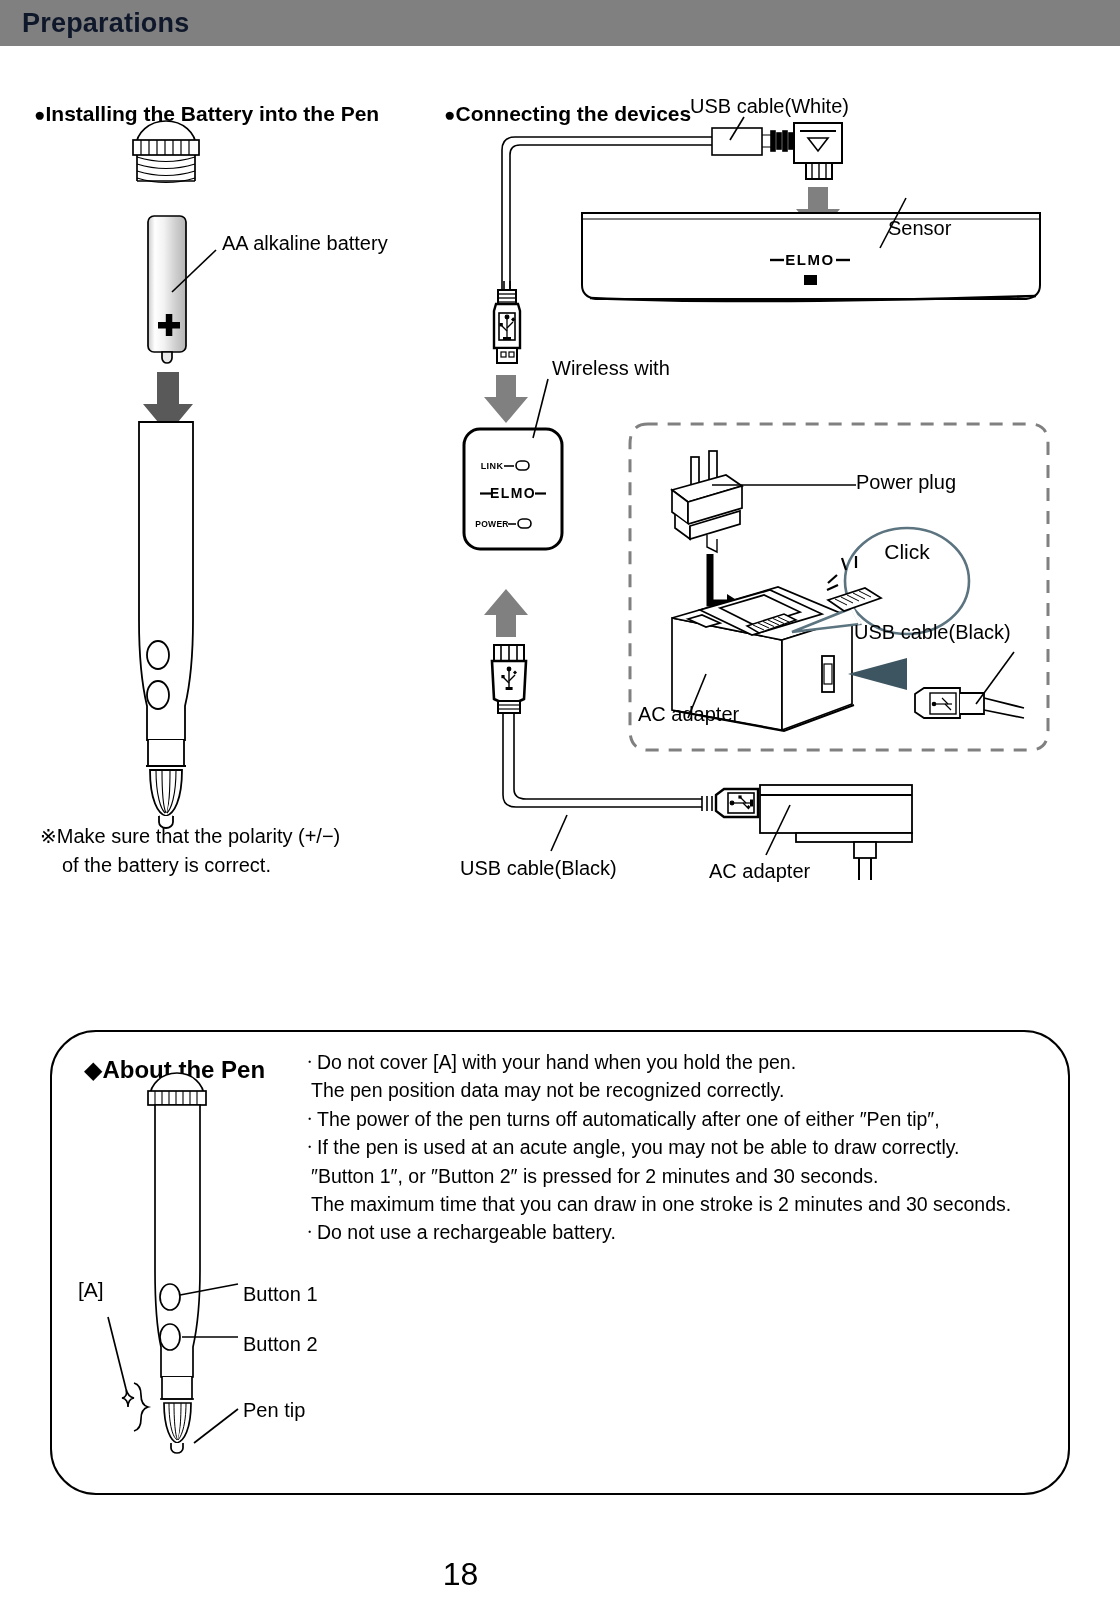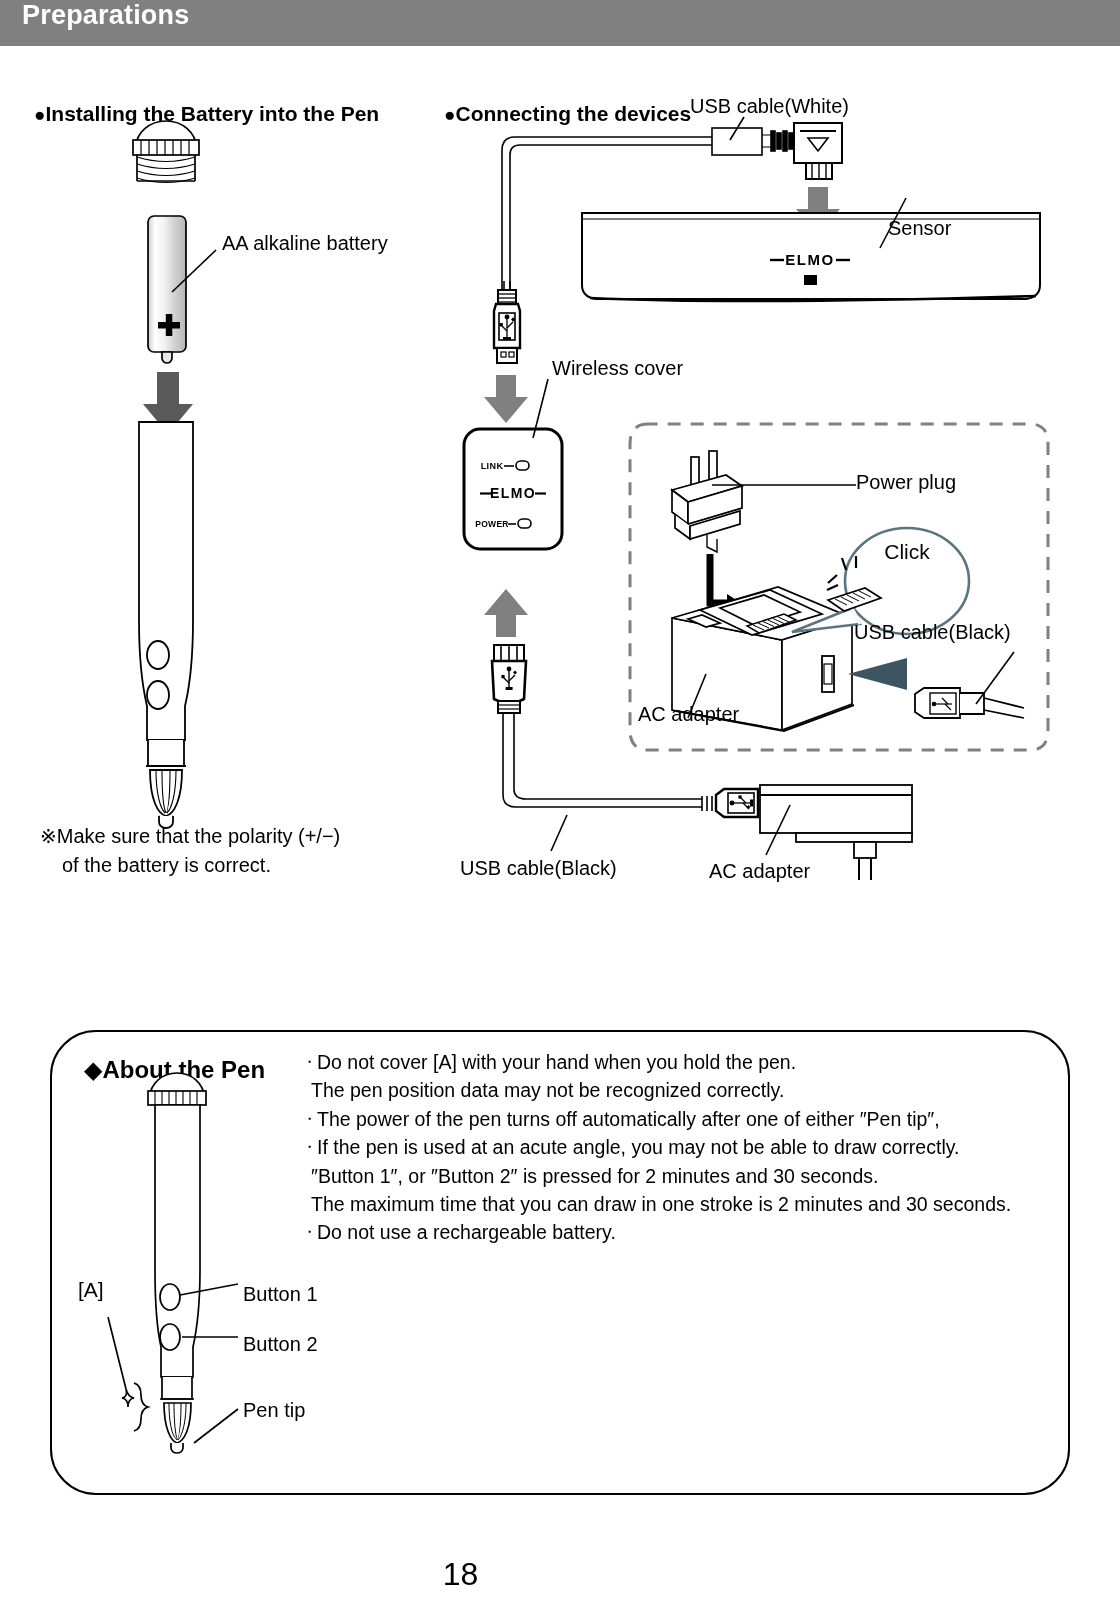"Preparations" #header-title { color: #ffffff -> #0f172a; top: 0 -> 8px }
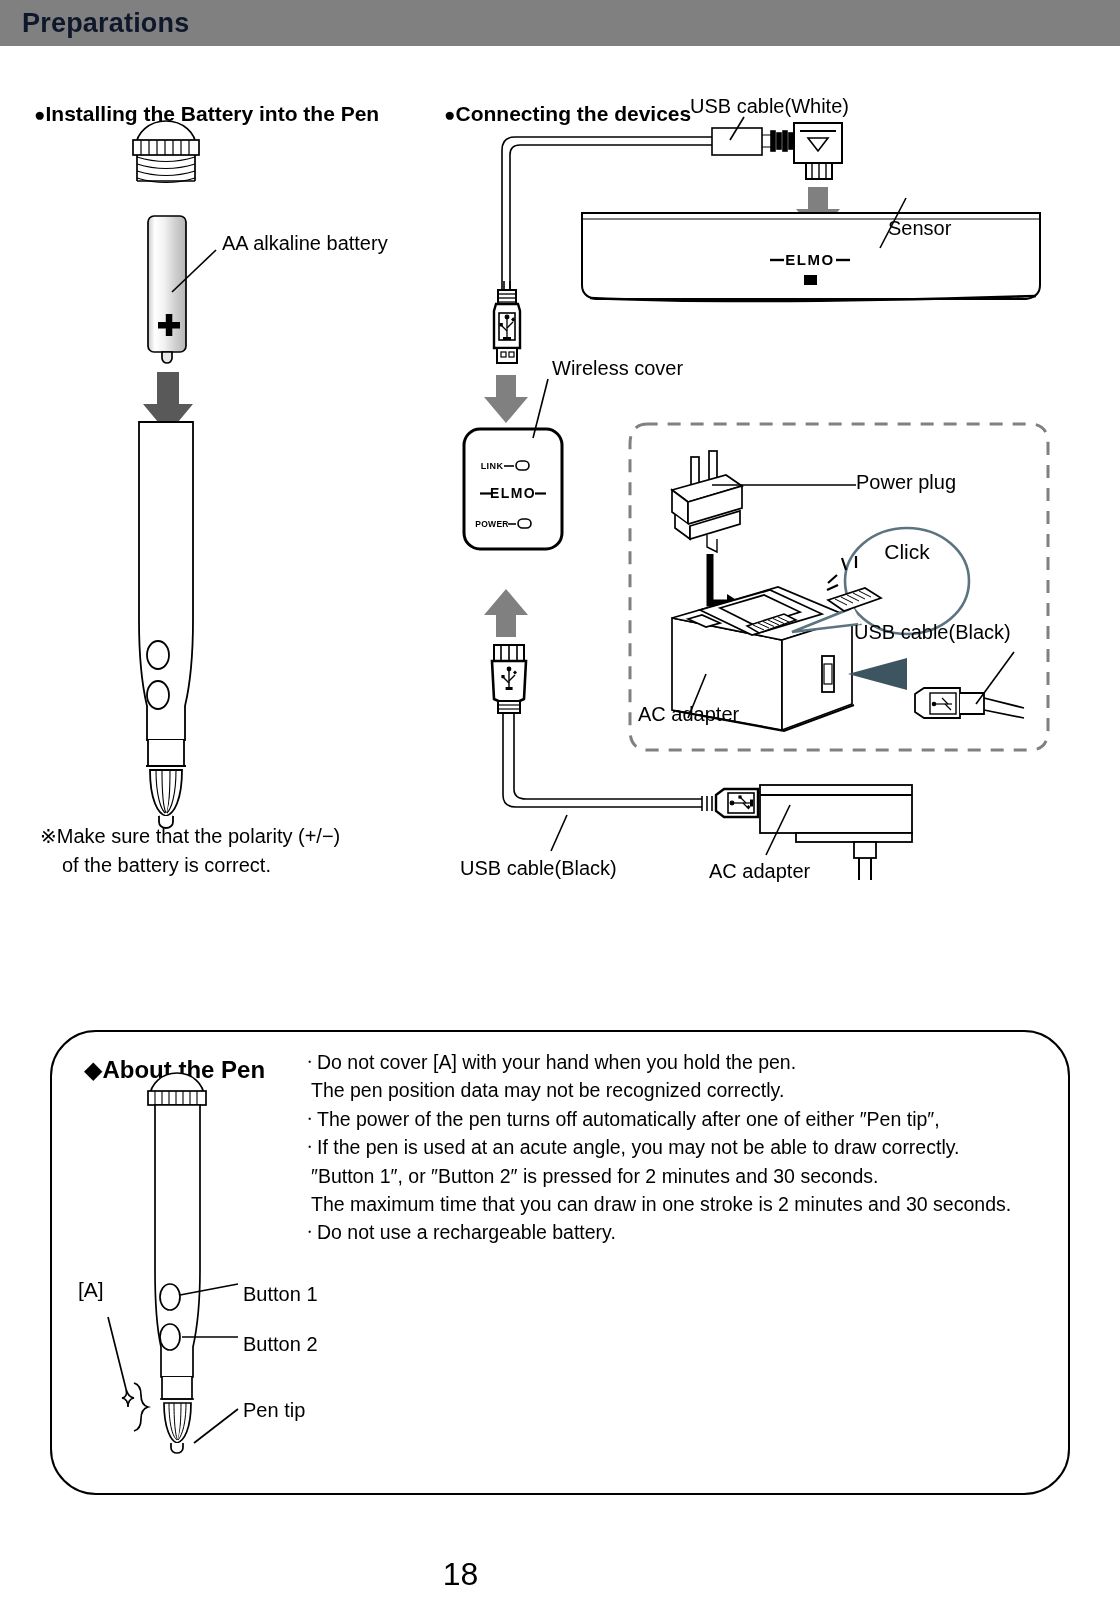"Wireless cover" div.abs { text: cover -> with }
